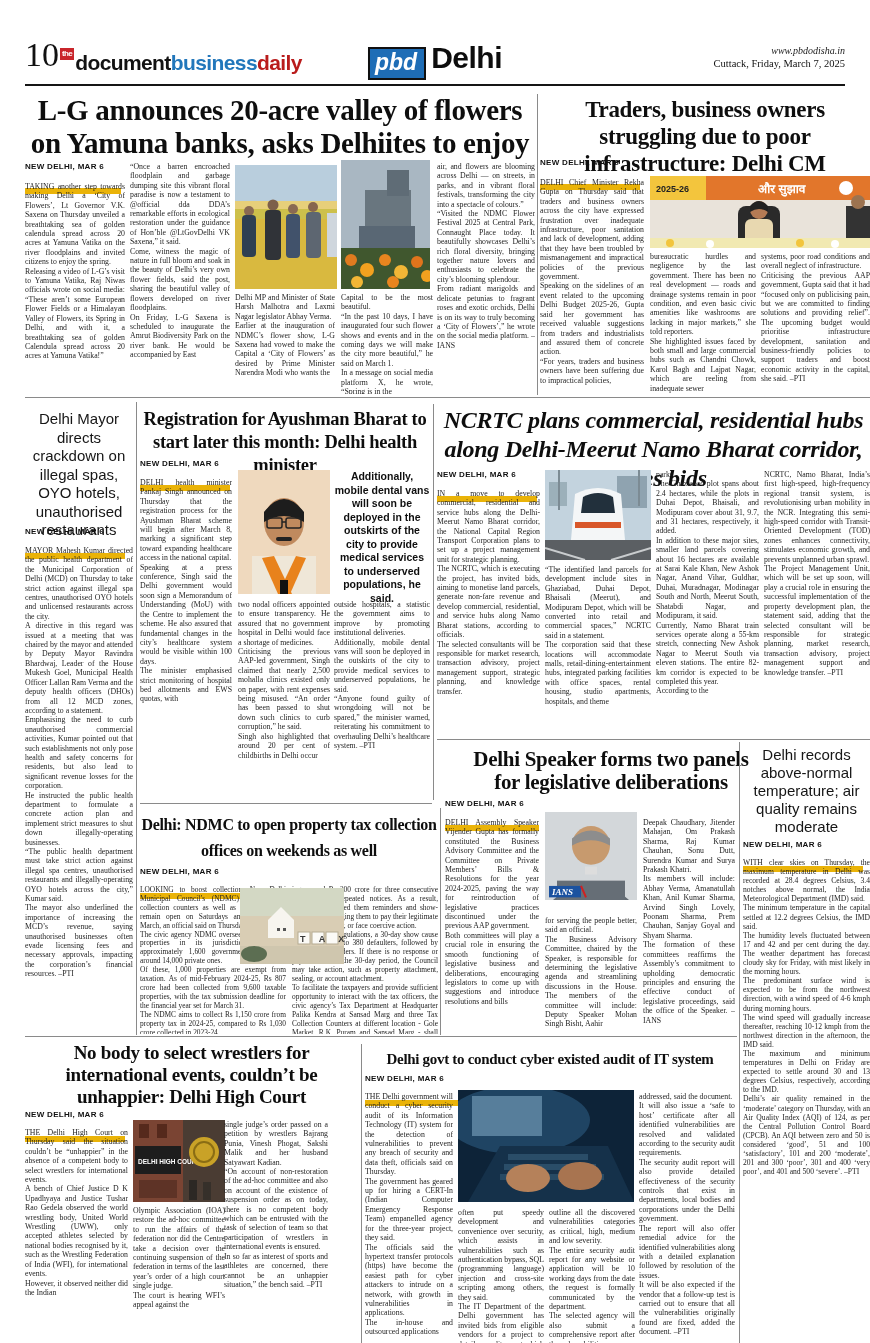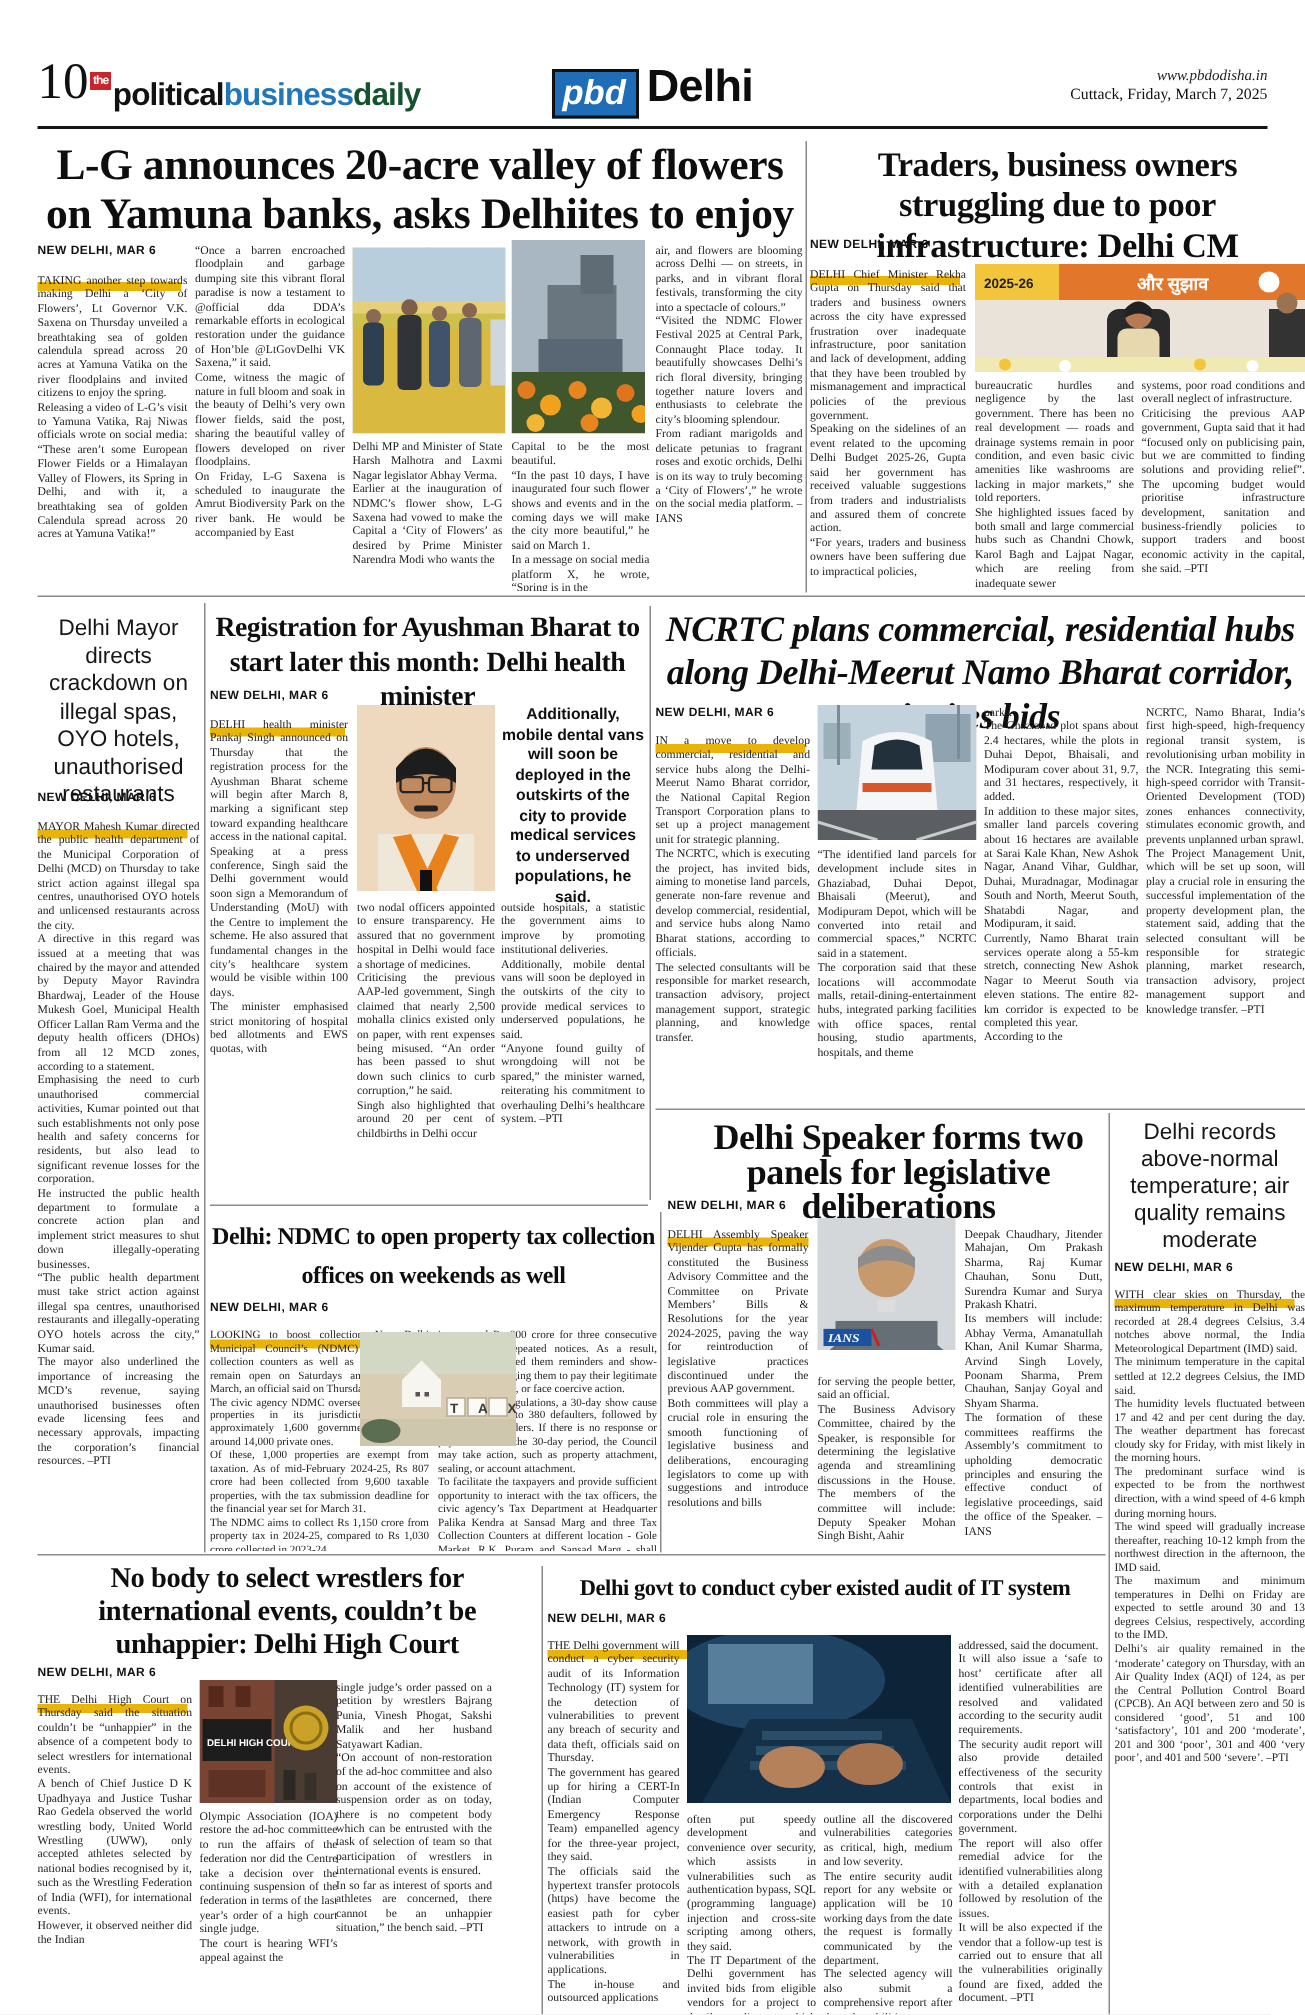"political" span.b-pol { text: political -> document }
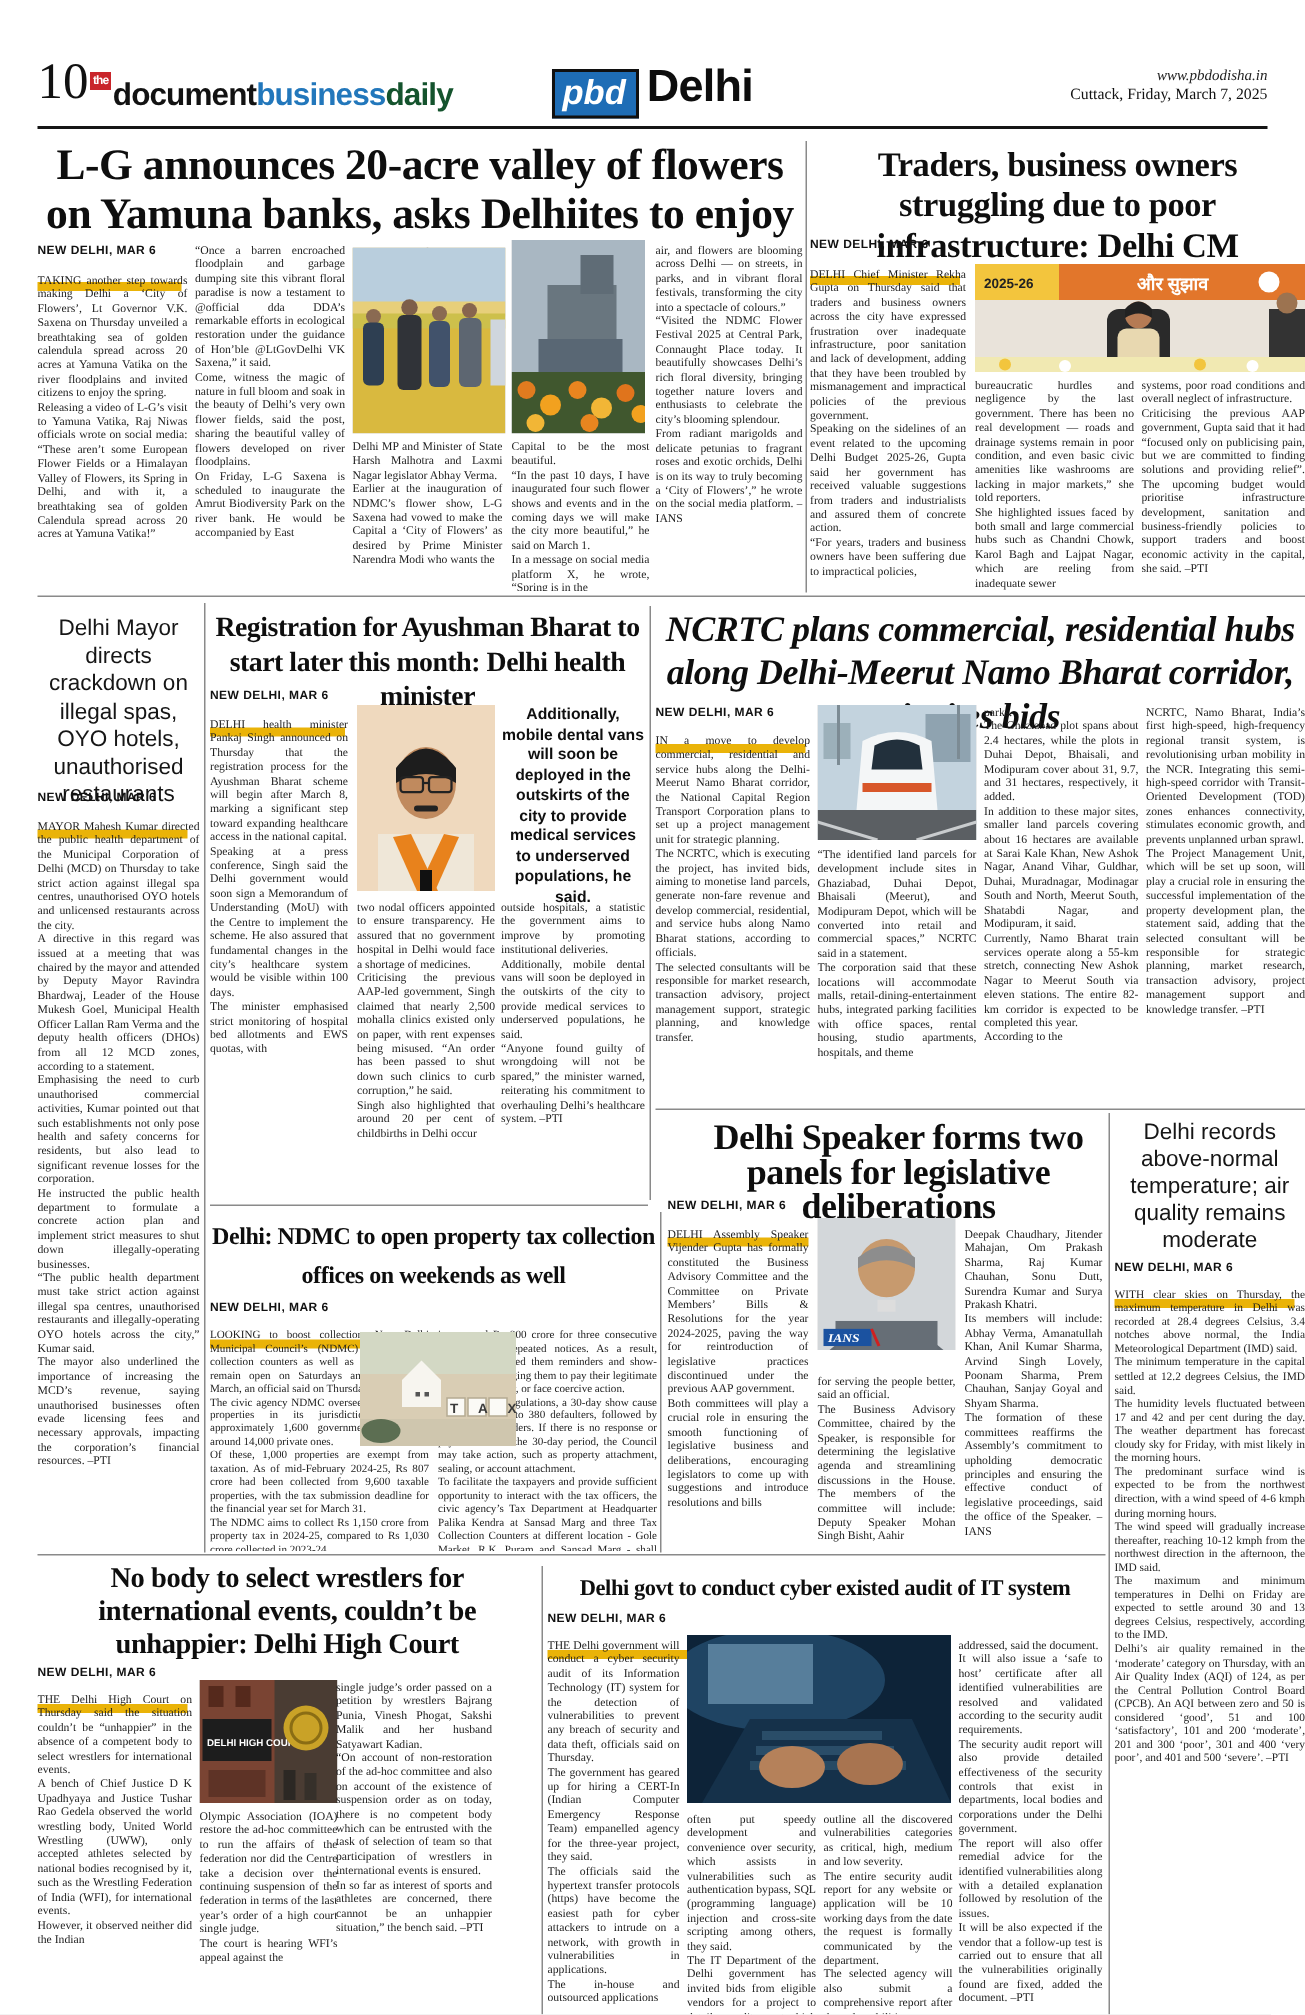"daily" .b-dly { color: #14532d -> #b91c1c }
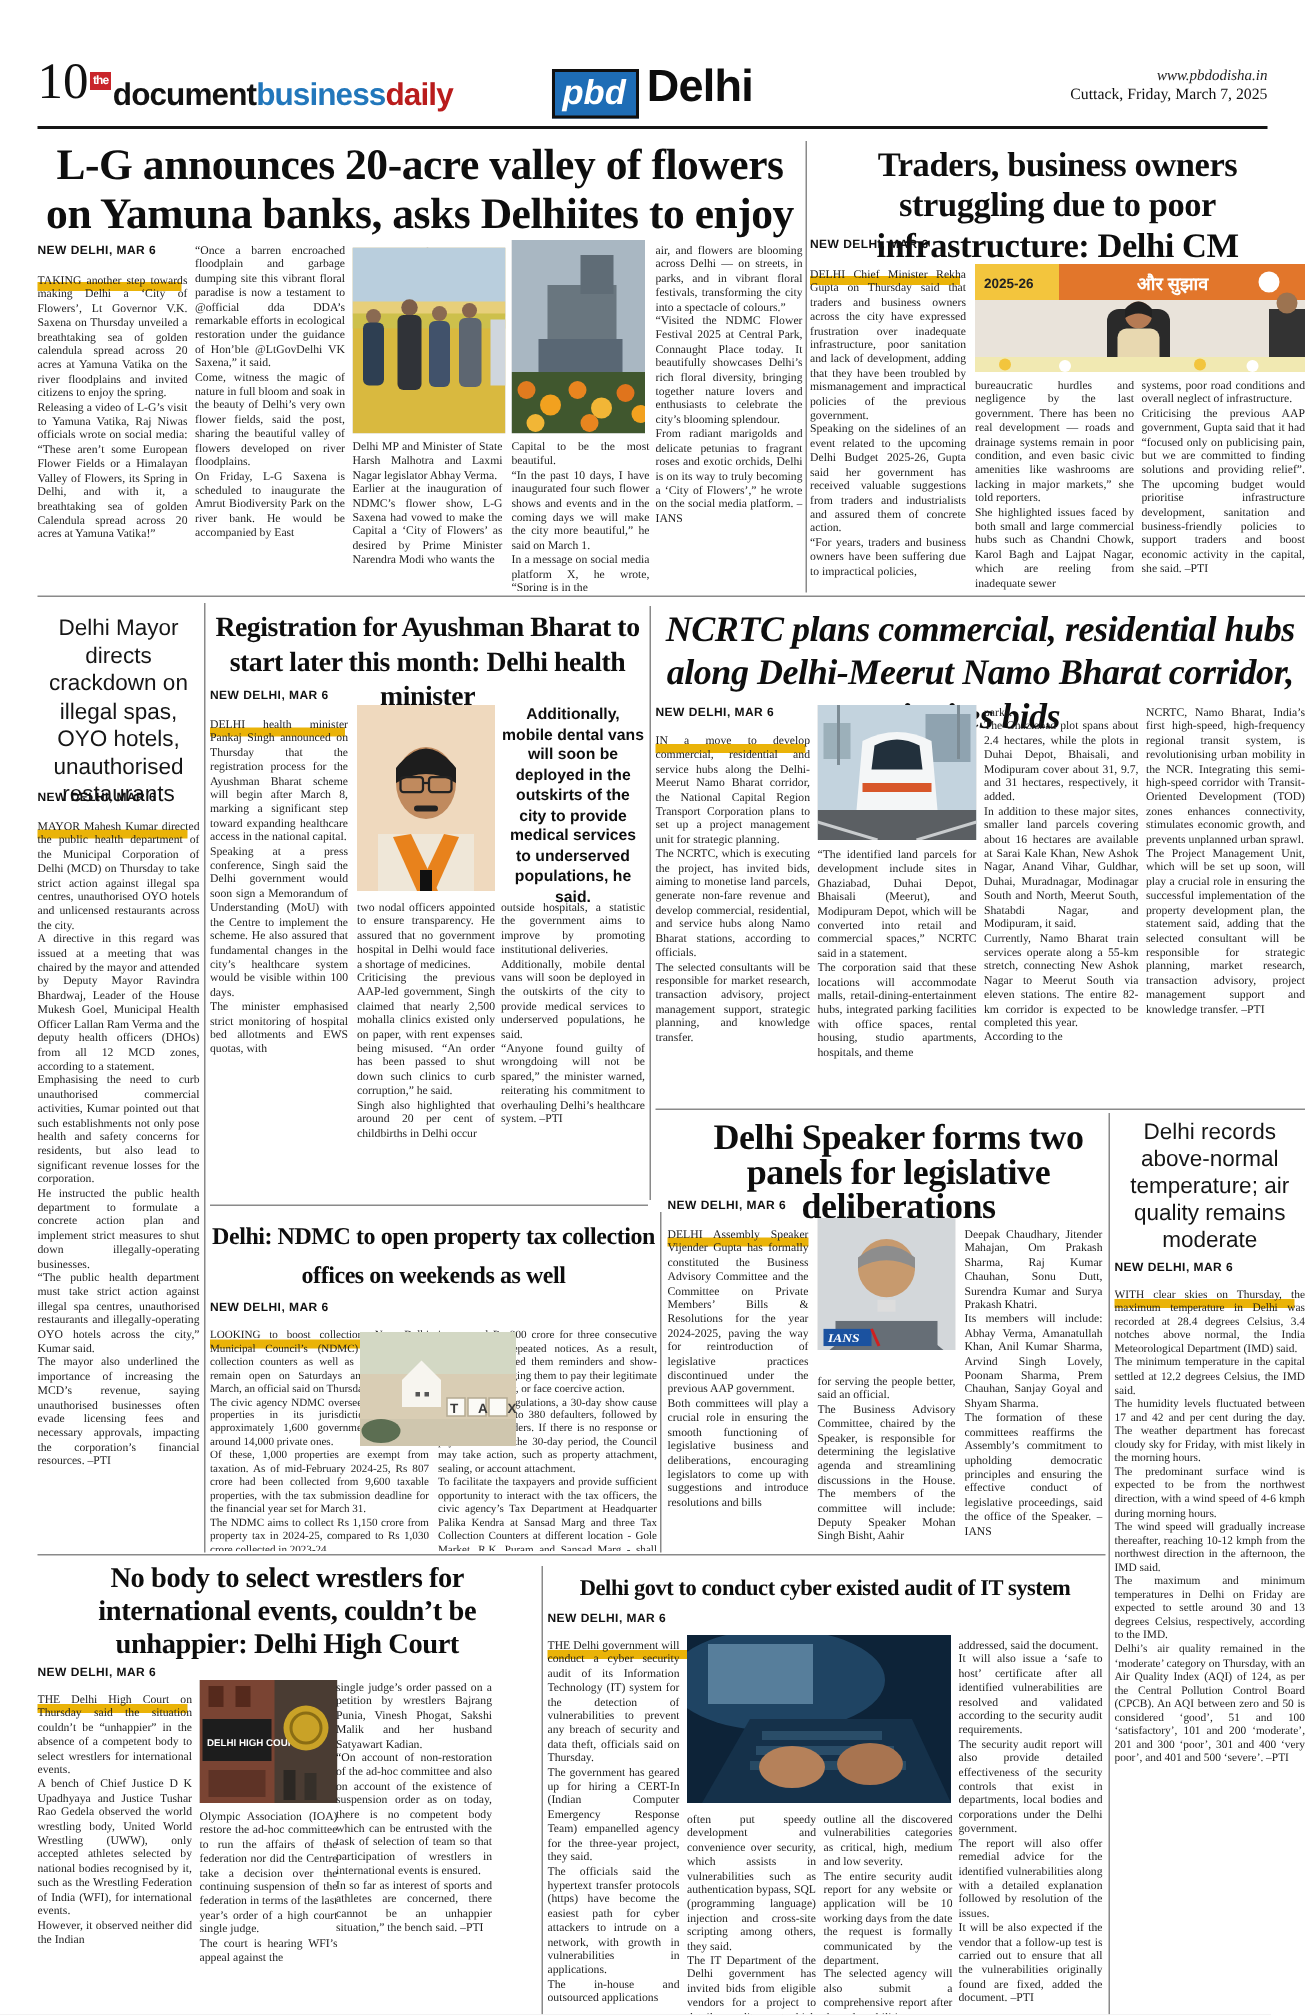"Delhi Speaker forms two panels" h1.abs { font-size: 24px -> 21px; left: 454px -> 466px }
